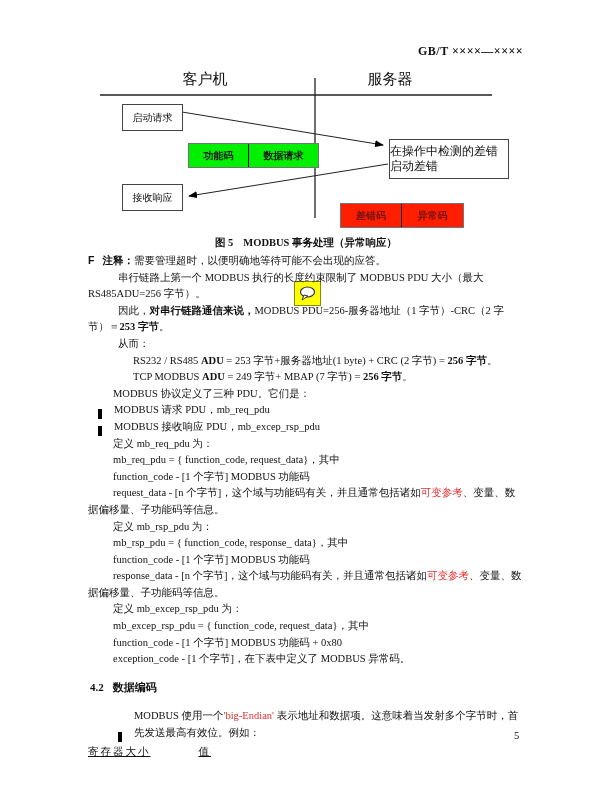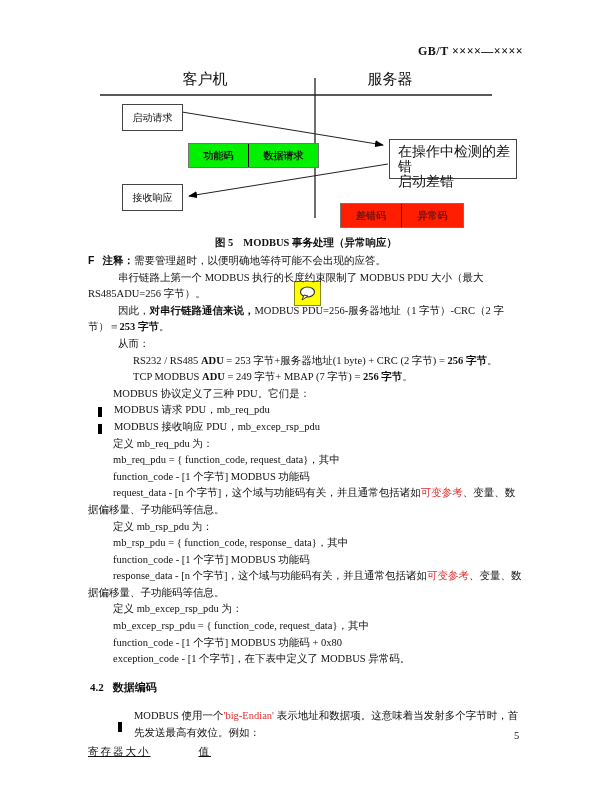"在操作中检测的差错" .server-box { font-size: 14px -> 12px; padding: 4px 4px 0 8px -> 4px 4px 0 0 }
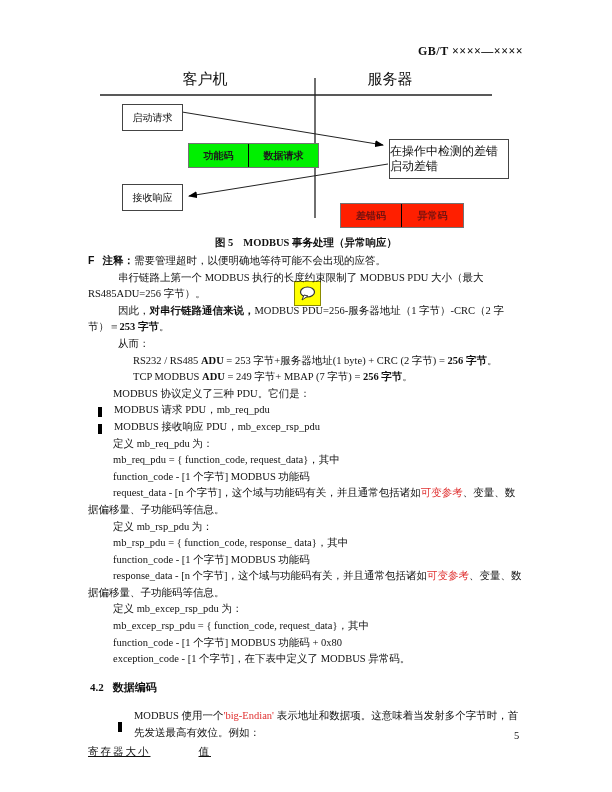"MODBUS 请求 PDU，mb_req_pdu" .bullet-row { align-items: center -> flex-end }
